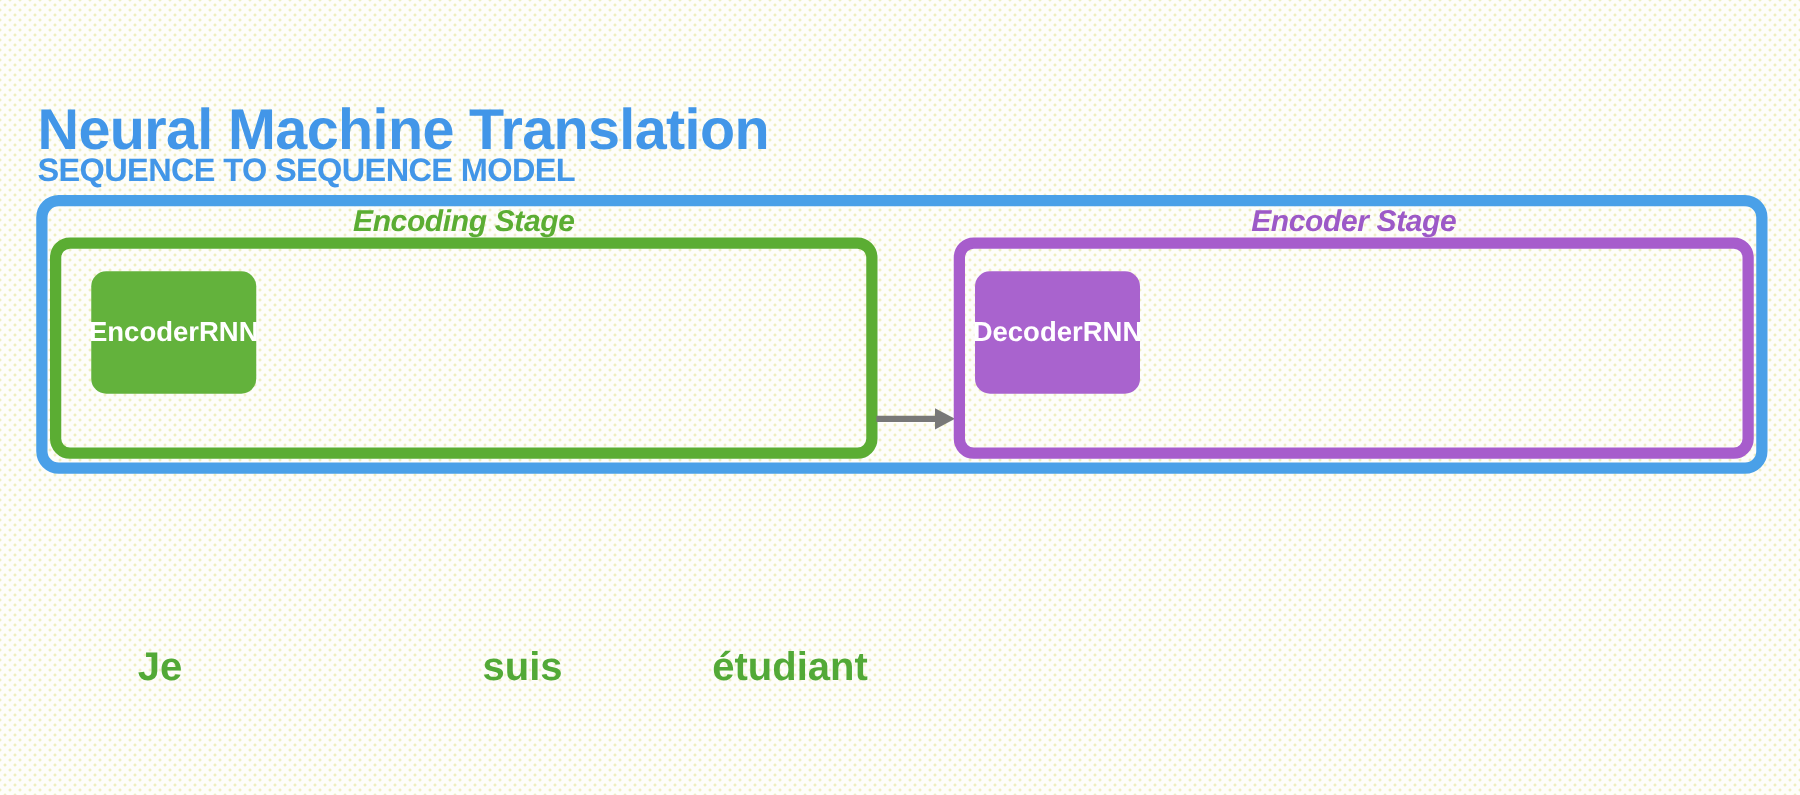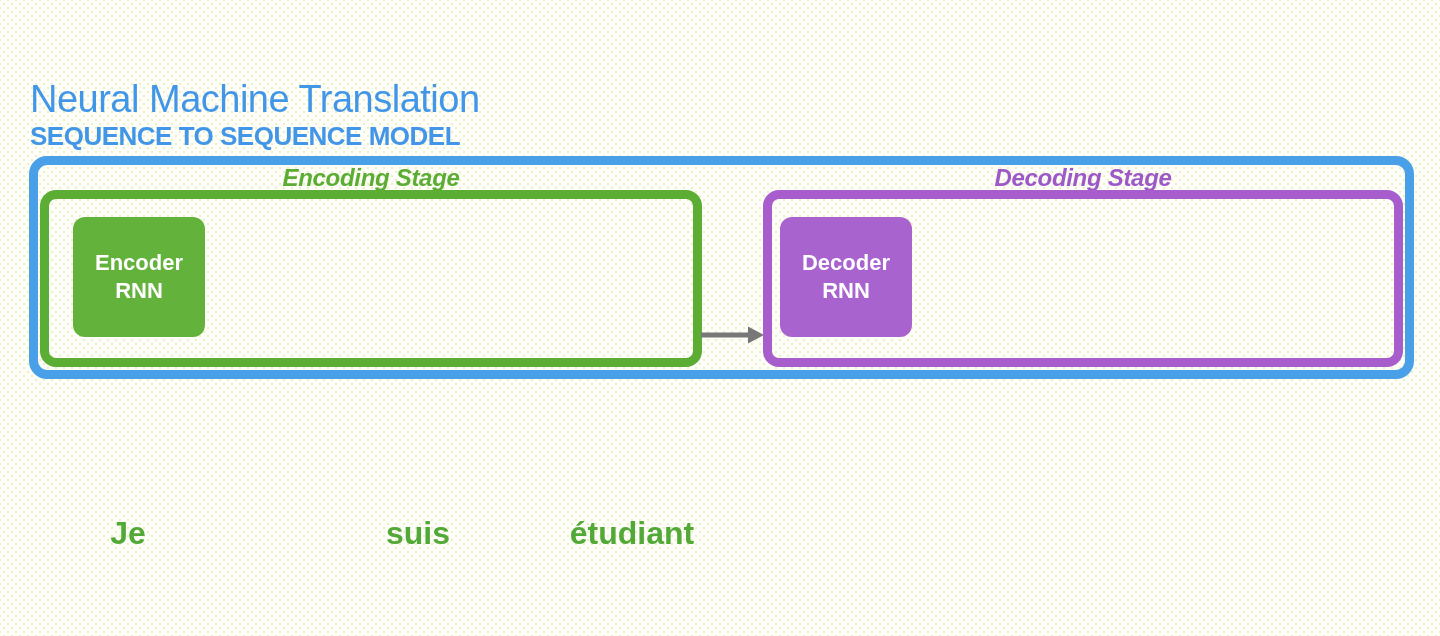"Neural Machine Translation" .page-title { font-size: 38px -> 46px; font-weight: normal -> bold }
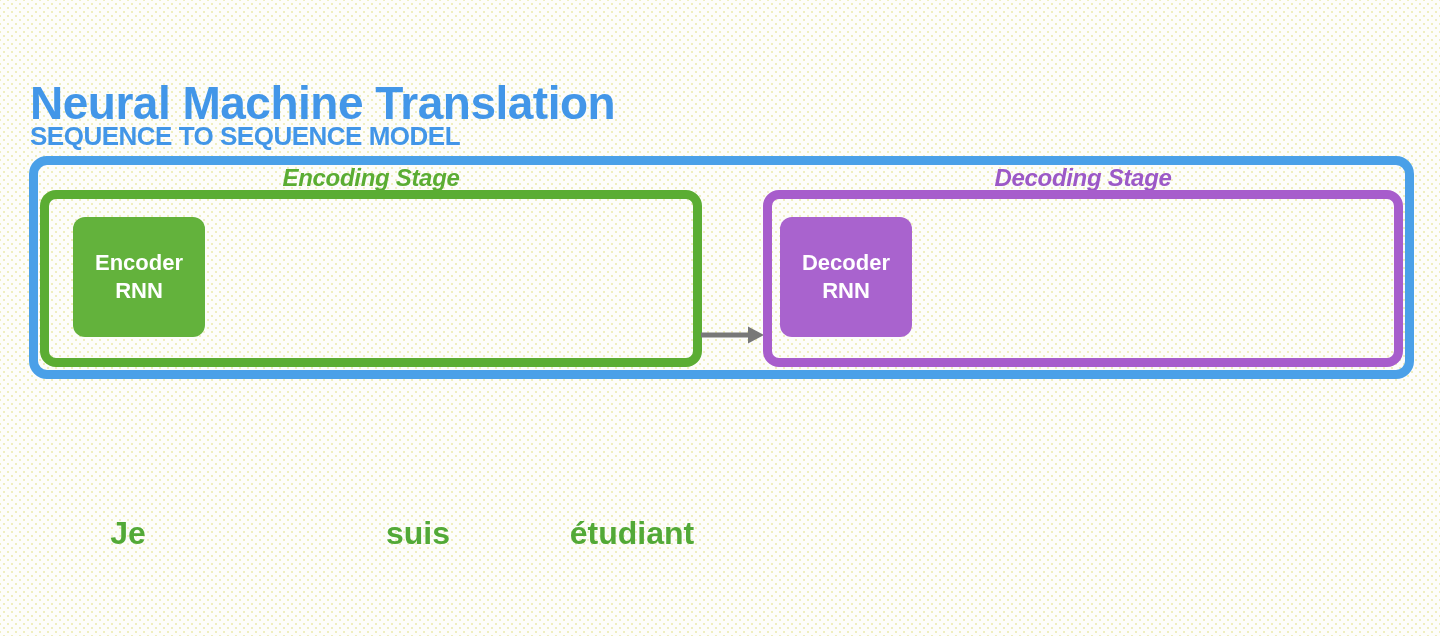"Decoding Stage" div.stage-label { text: Decoding -> Encoder }
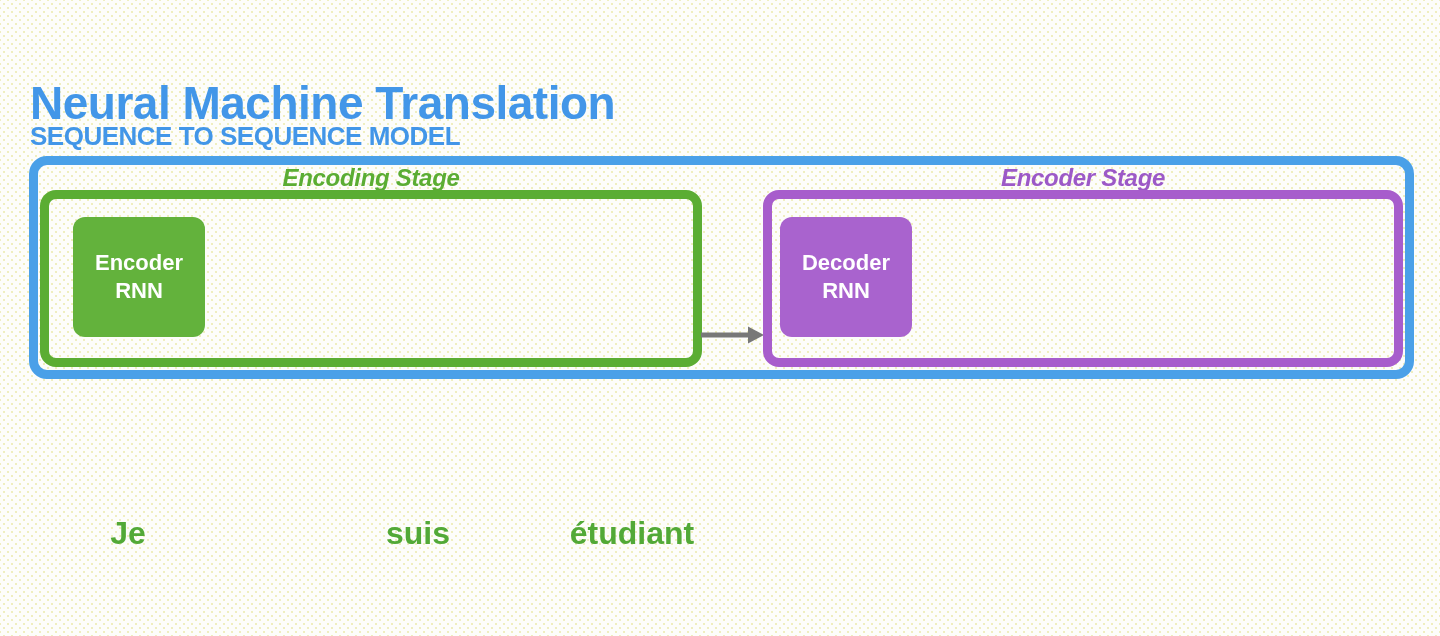"Encoder" .rnn-box { flex-direction: column -> row; height: 120px -> 98px }
